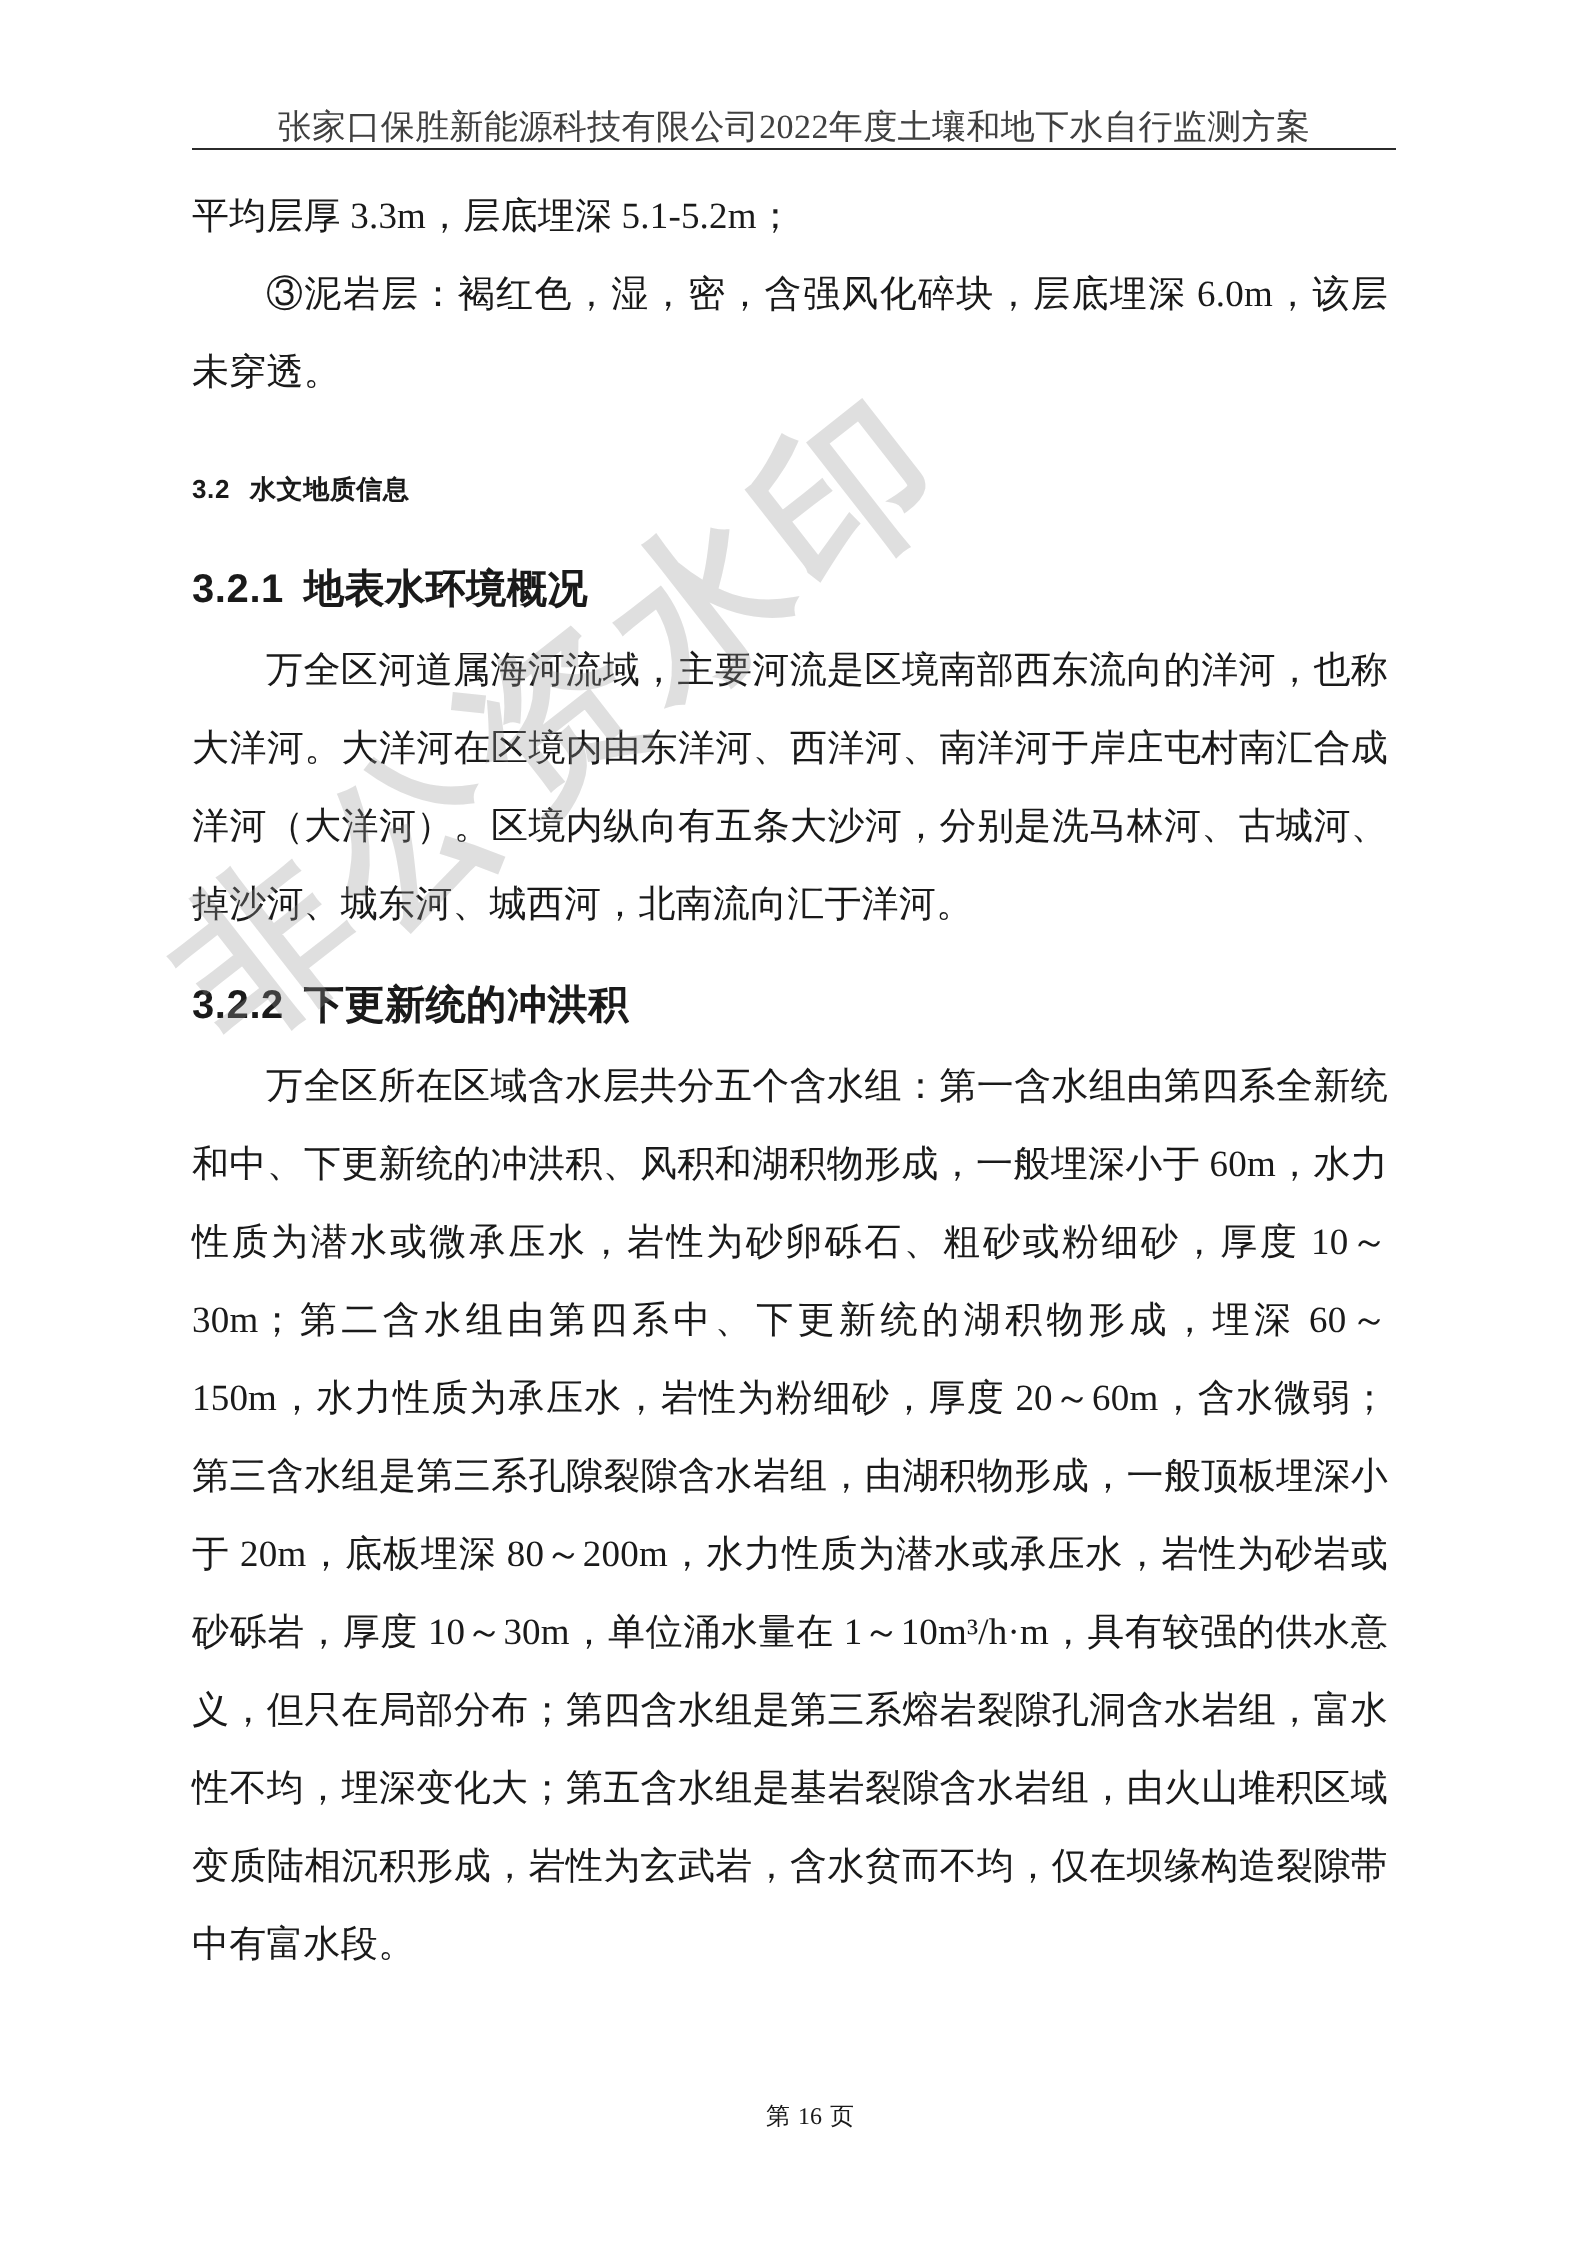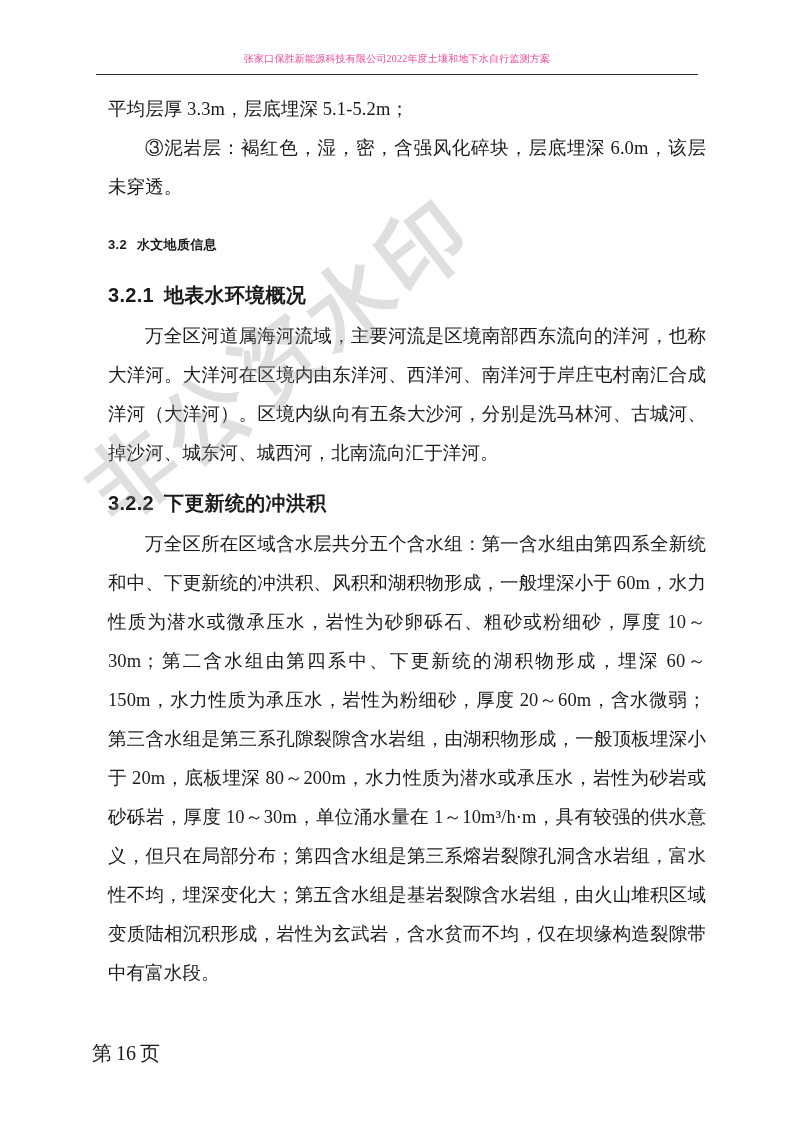"张家口保胜新能源科技有限公司2022年度土壤和地下水自行监测方案" .header { color: #ec4899 -> #404040; font-size: 10px -> 17px }
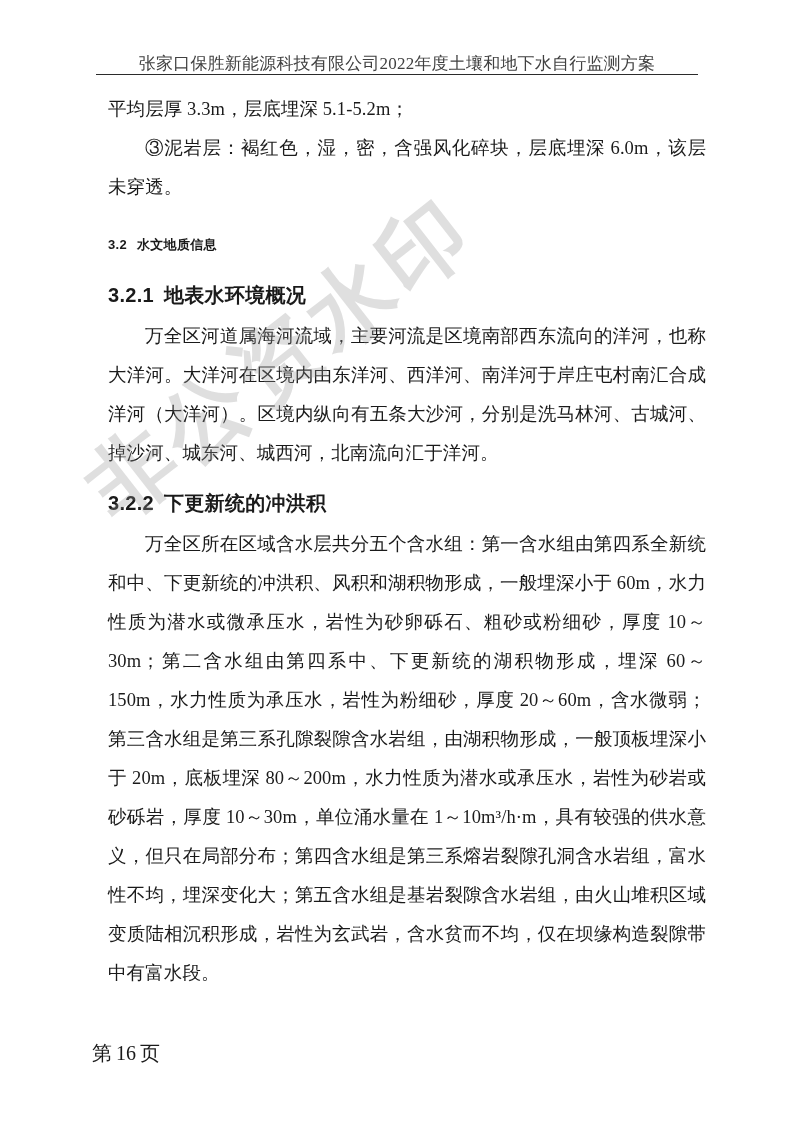"平均层厚 3.3m，层底埋深 5.1-5.2m；" .content { left: 108px -> 96px }
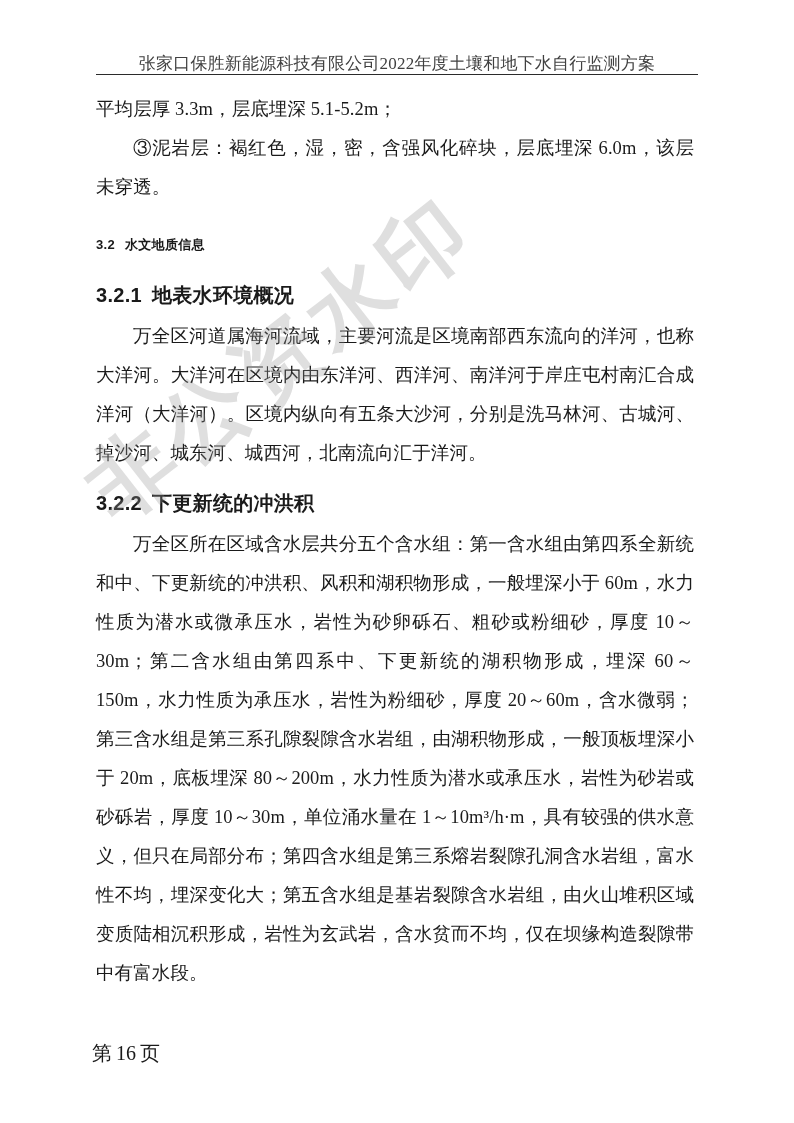"第 16 页" .footer { font-size: 20px -> 12px; left: 92px -> 104px; text-align: none -> center }
